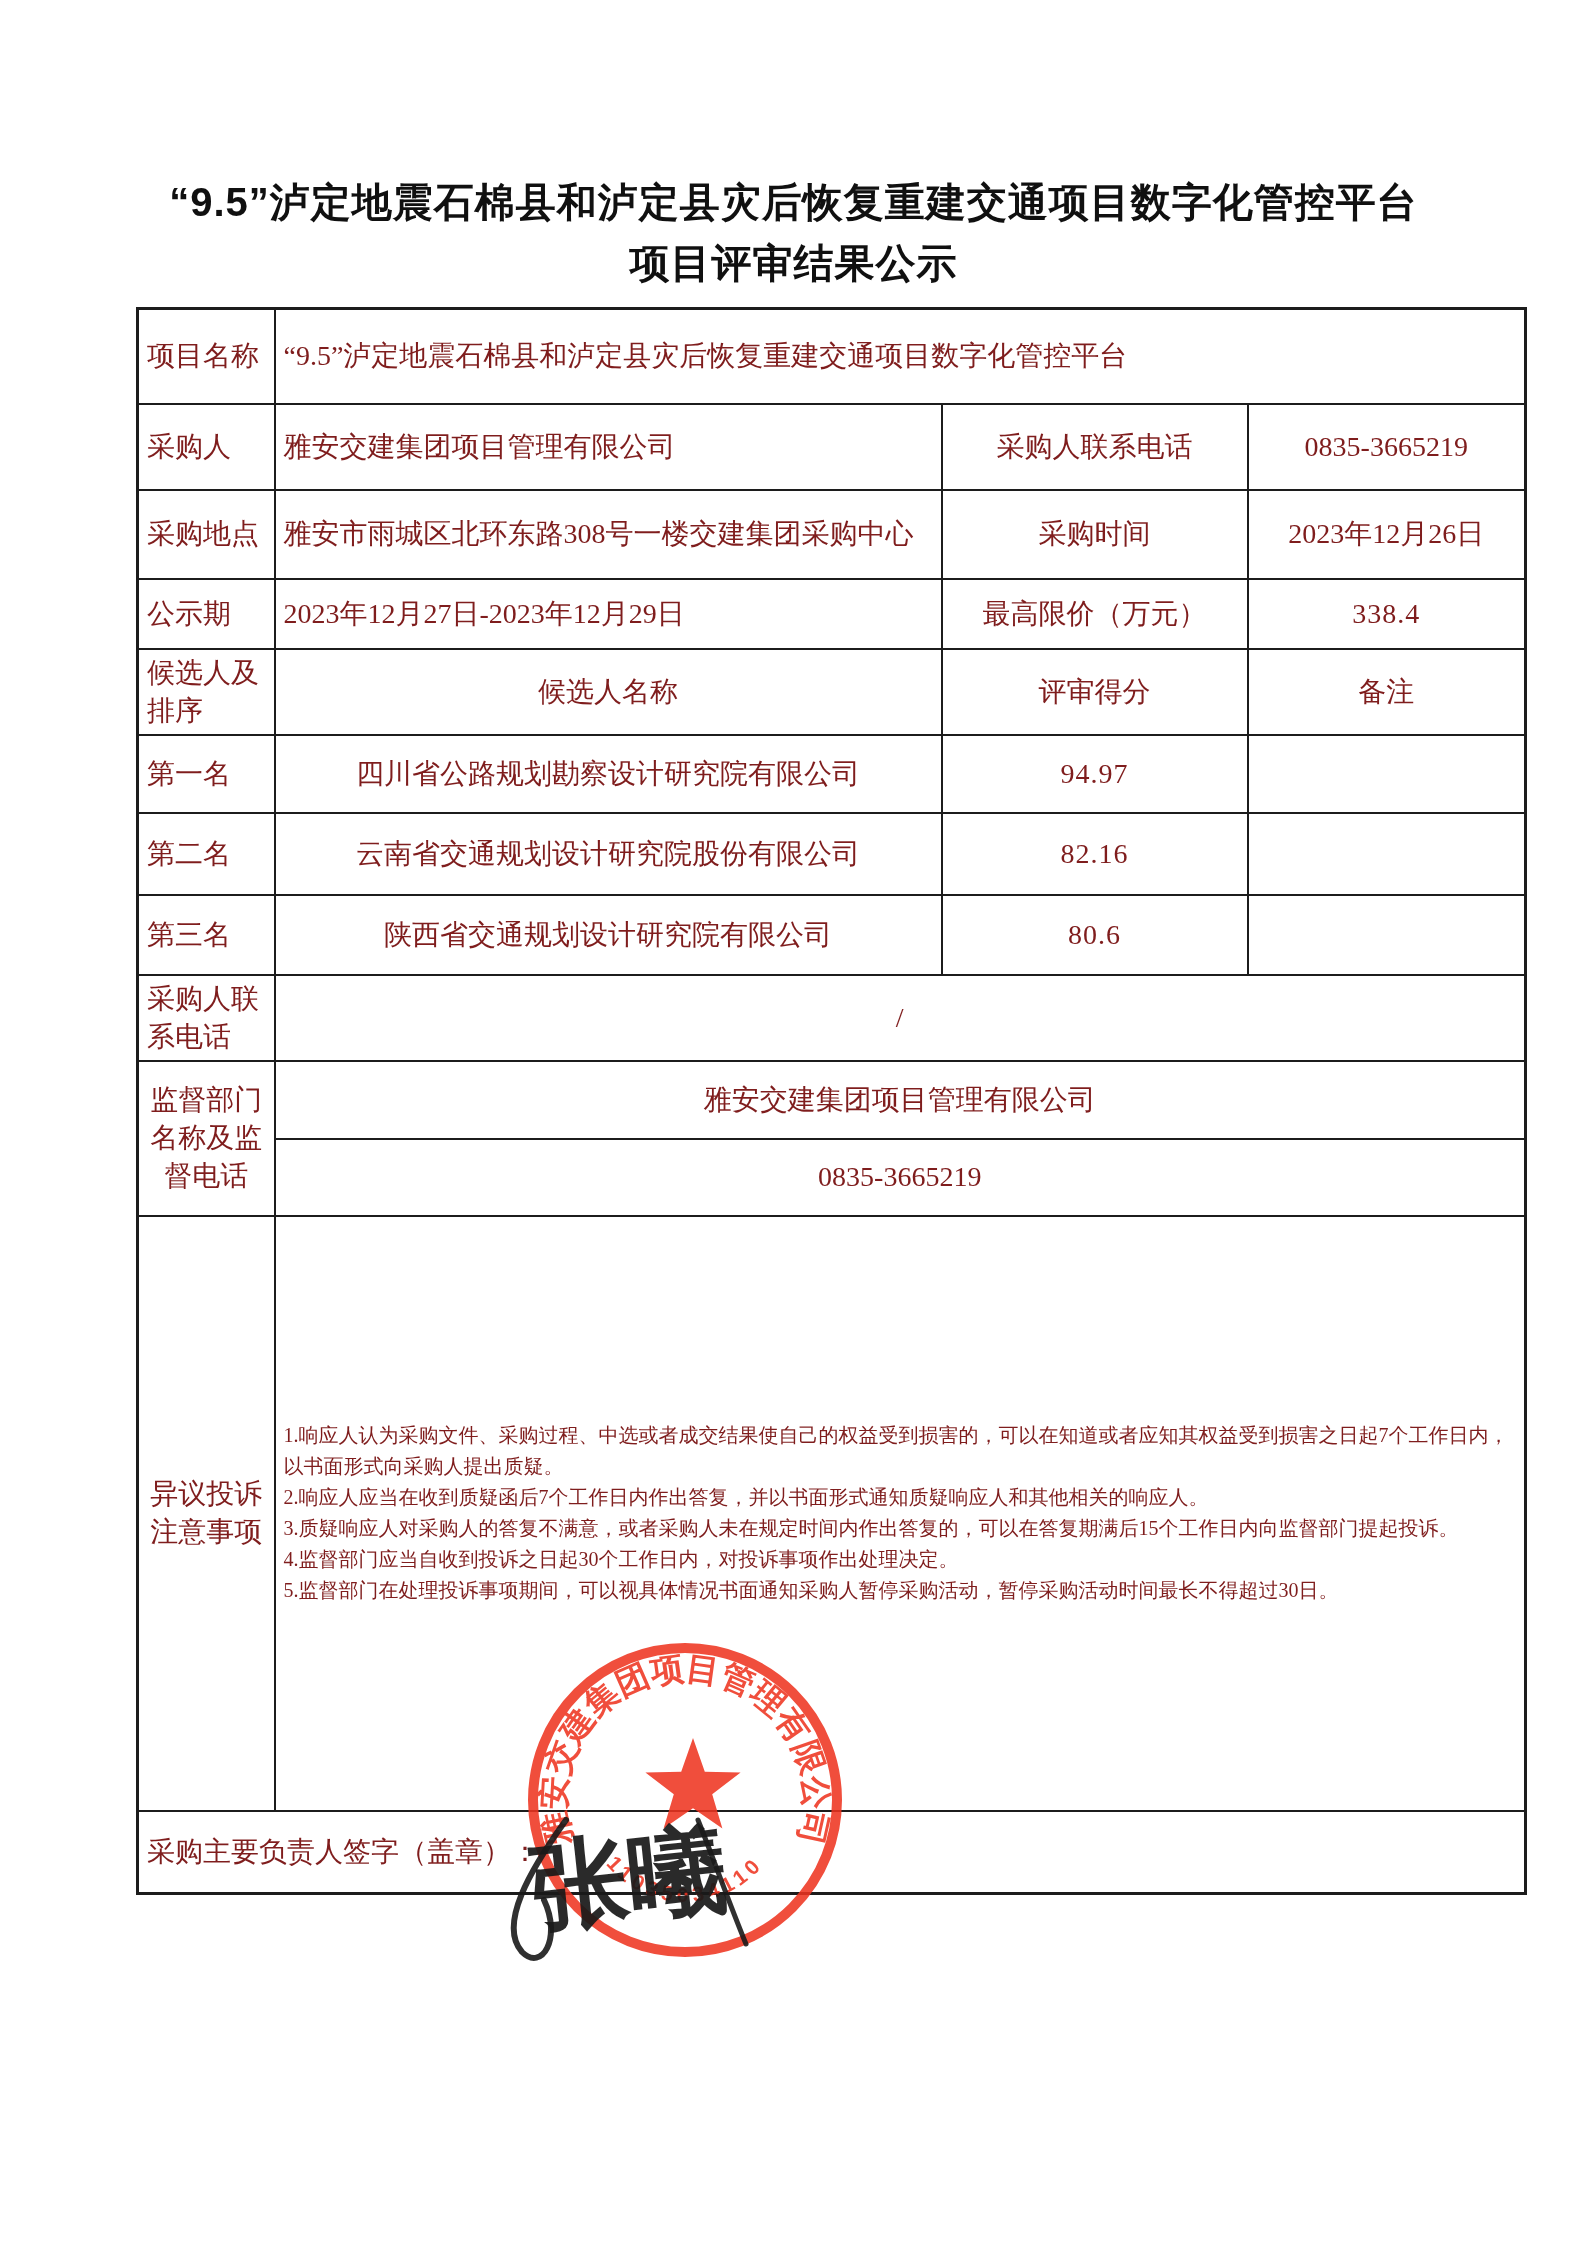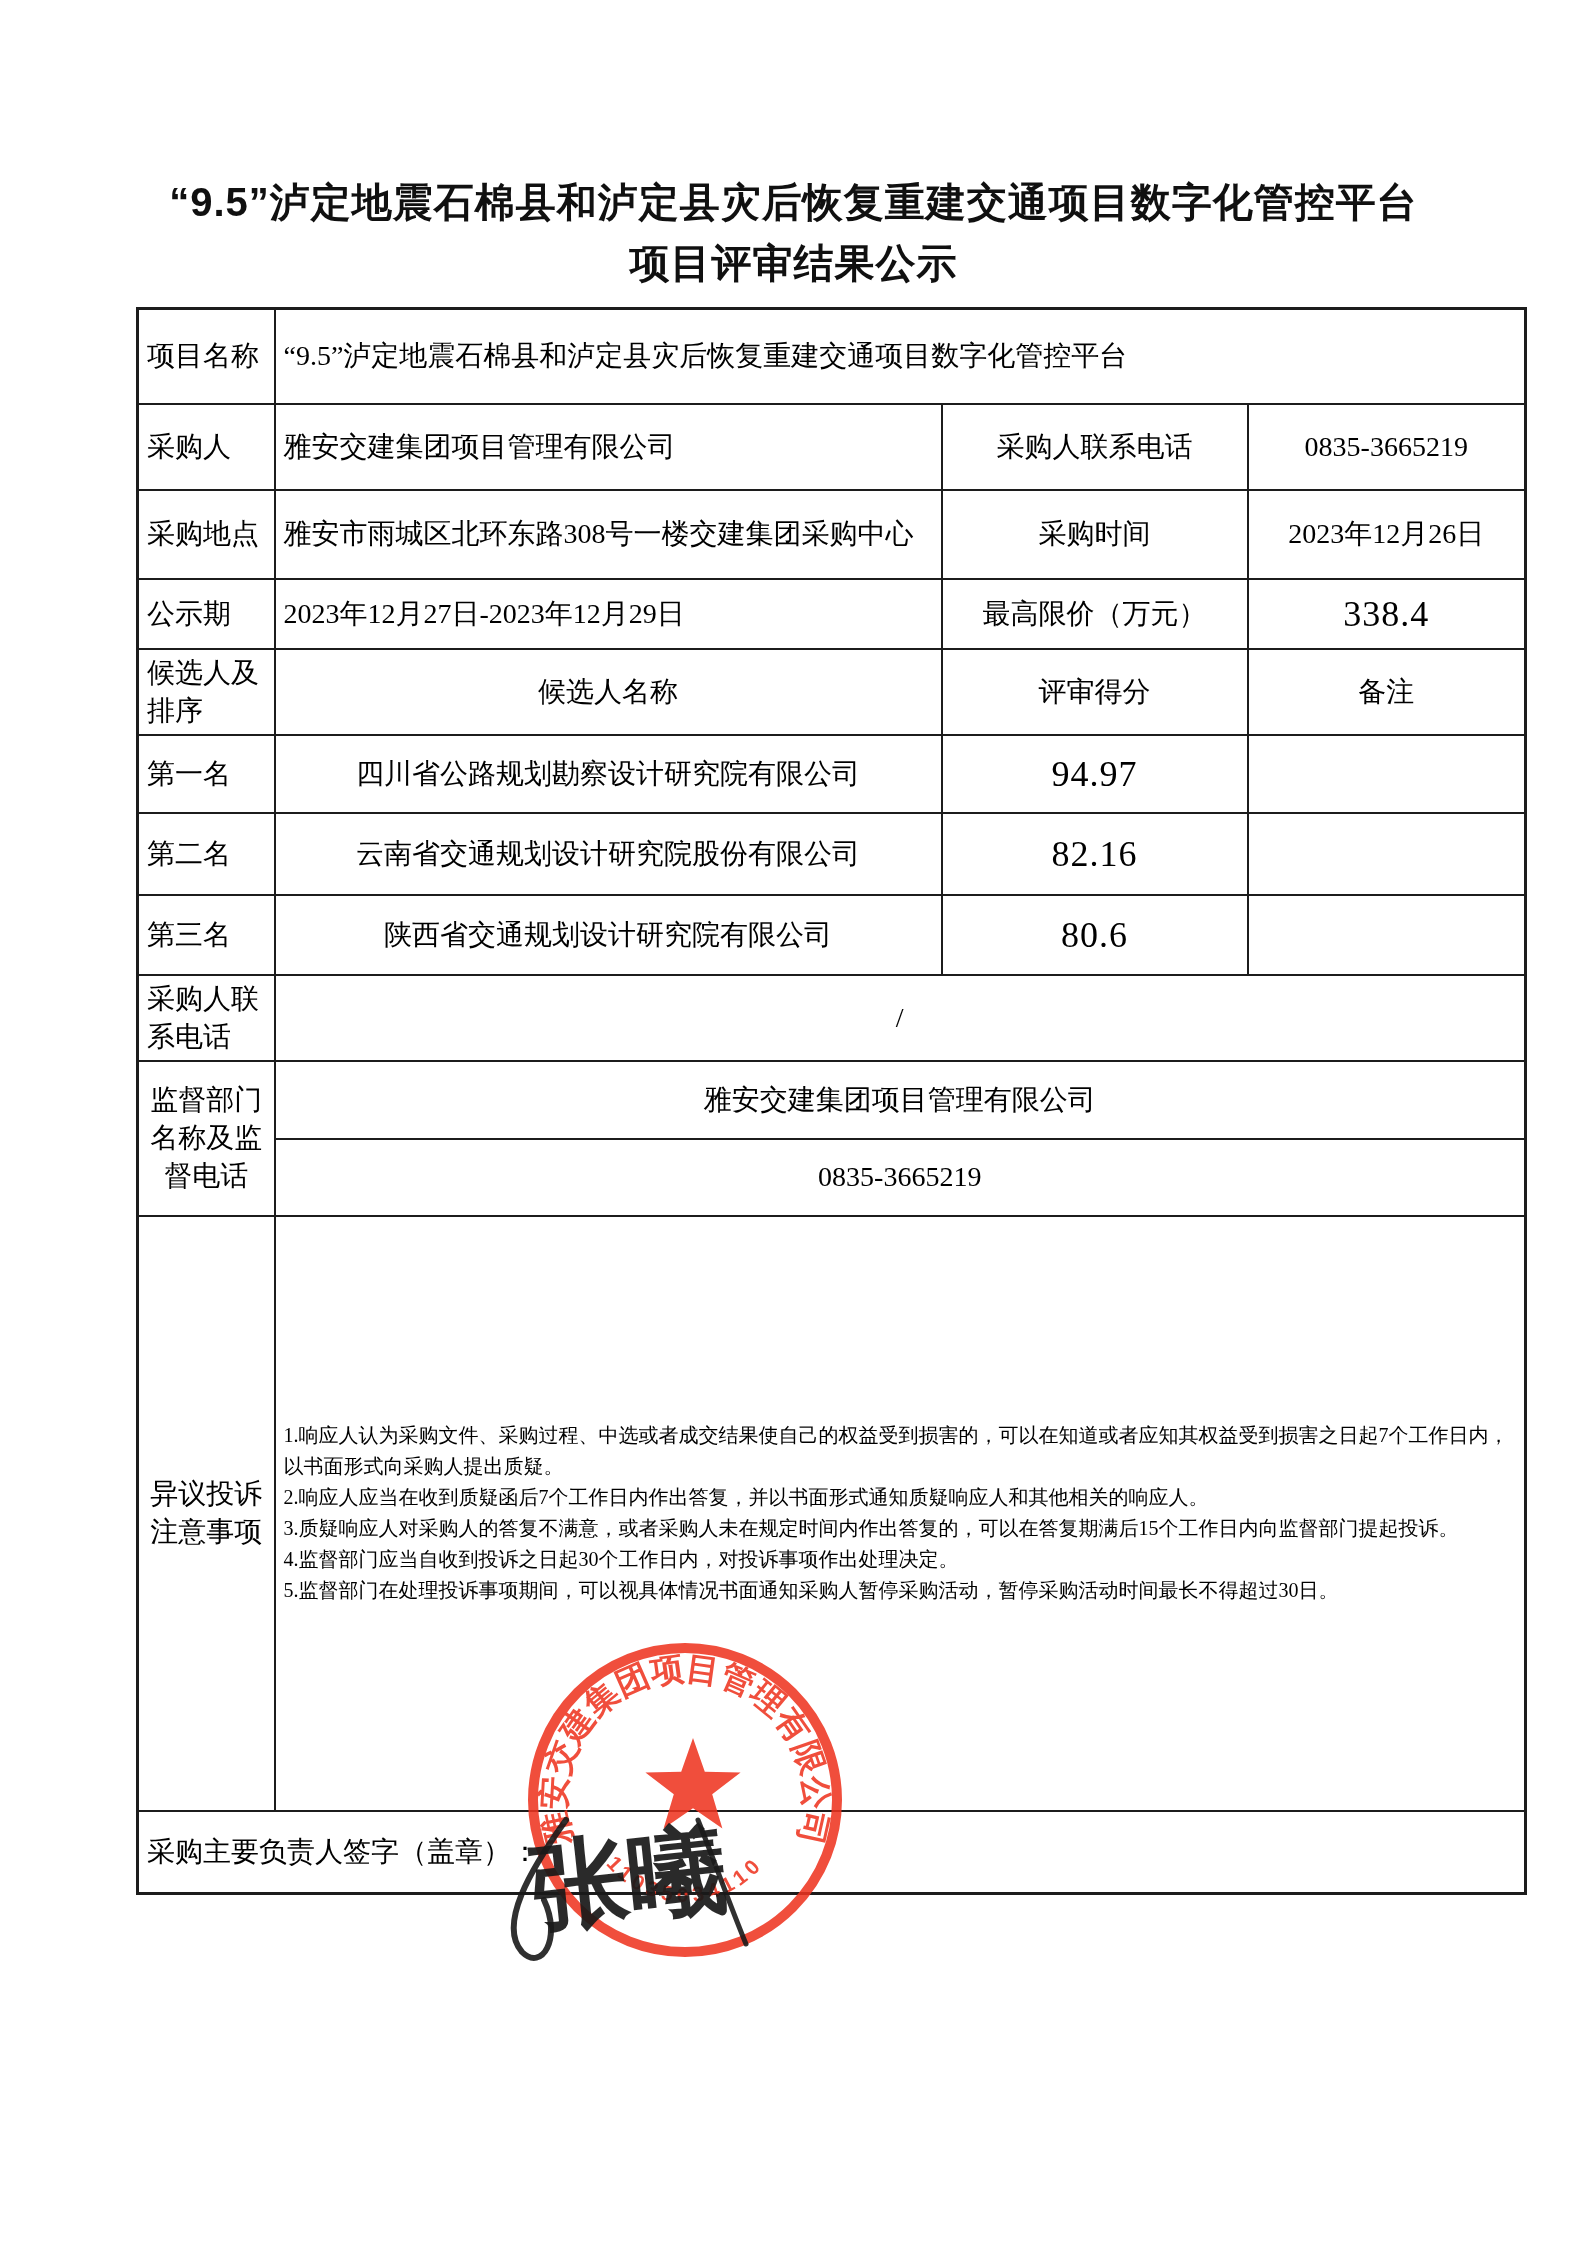"项目名称" table.doc { color: #000000 -> #7f1d1d }
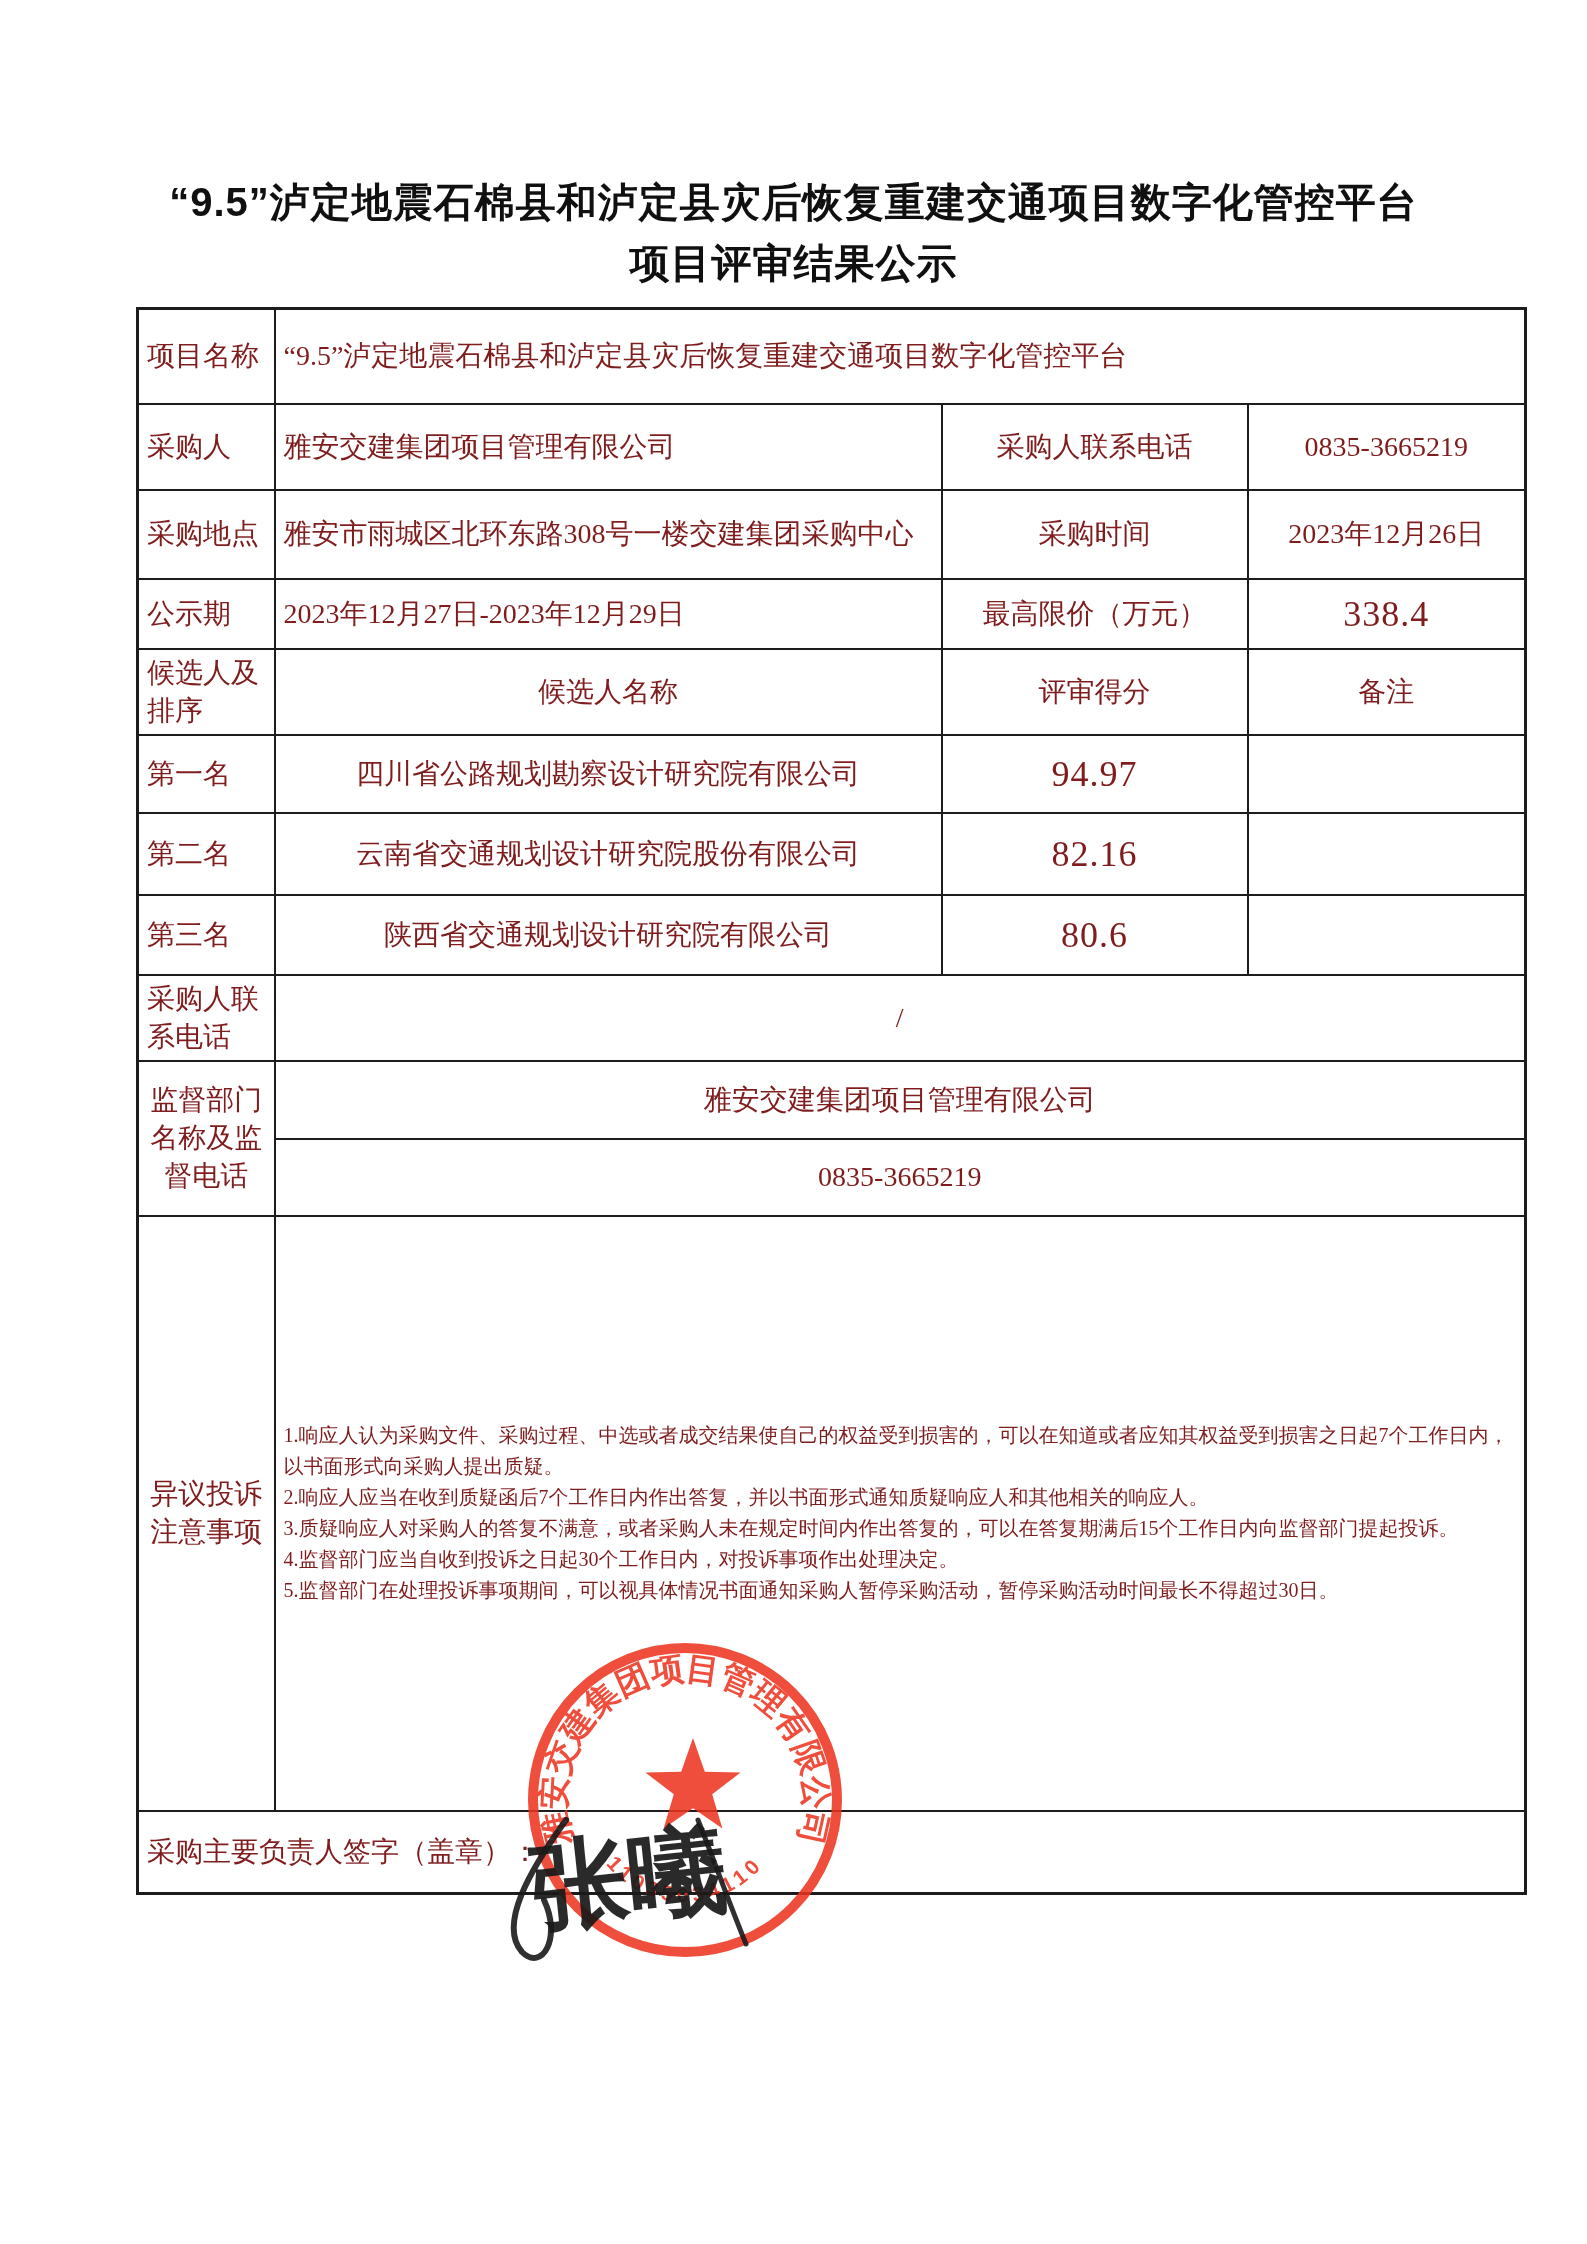"338.4" .score { font-size: 36px -> 28px }
